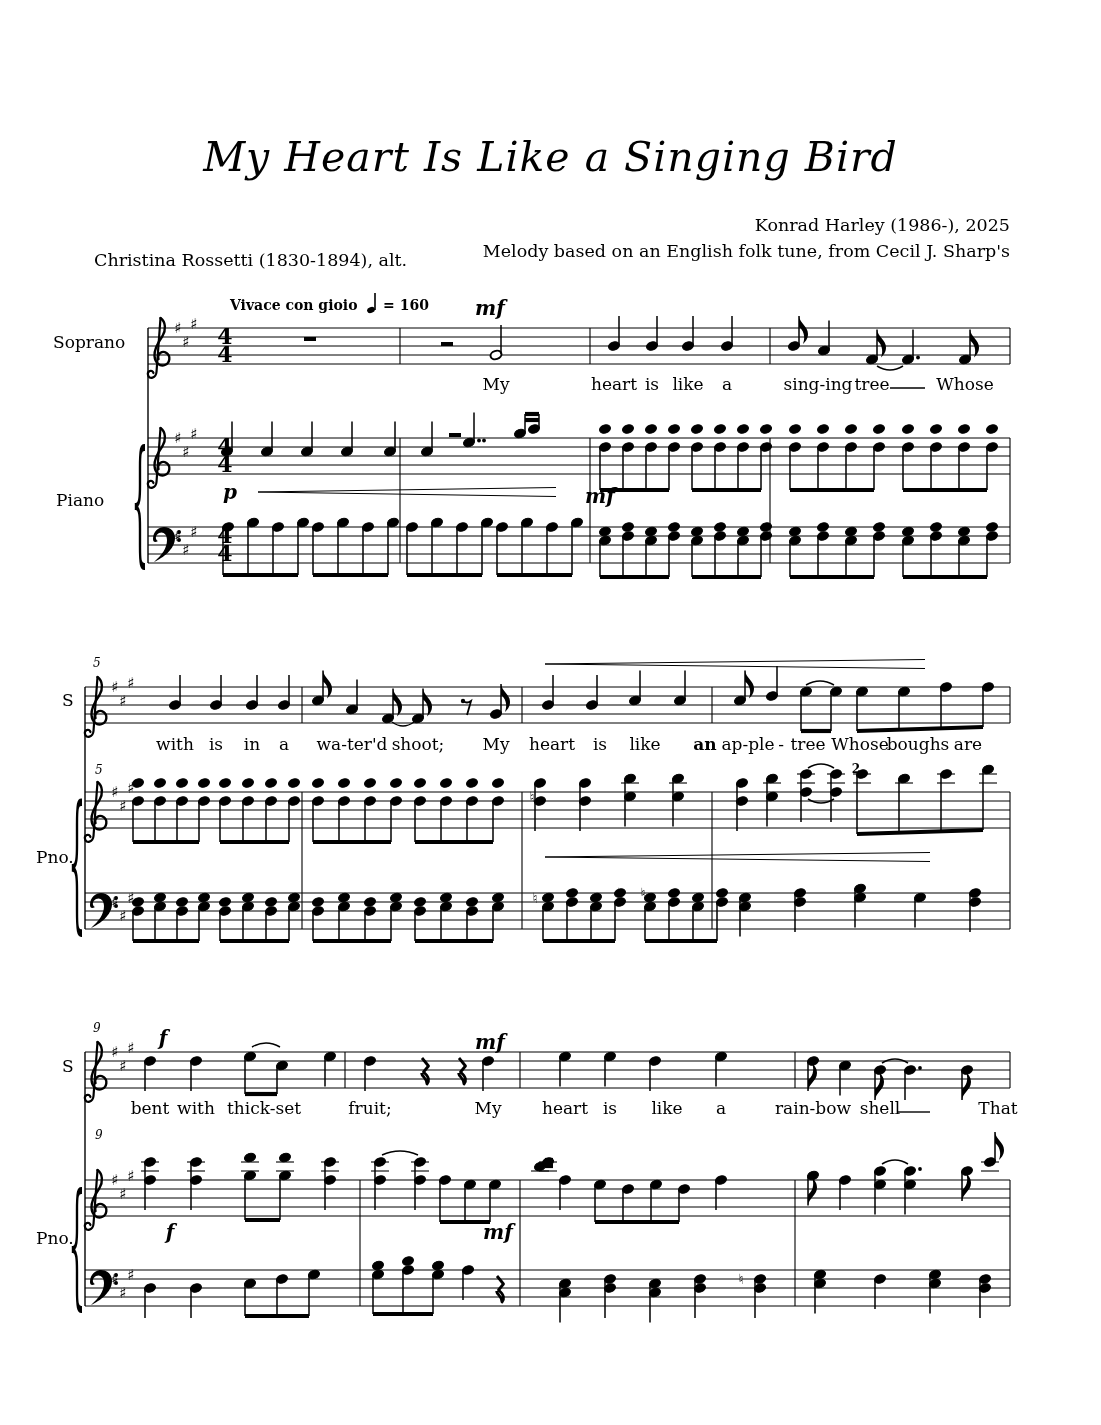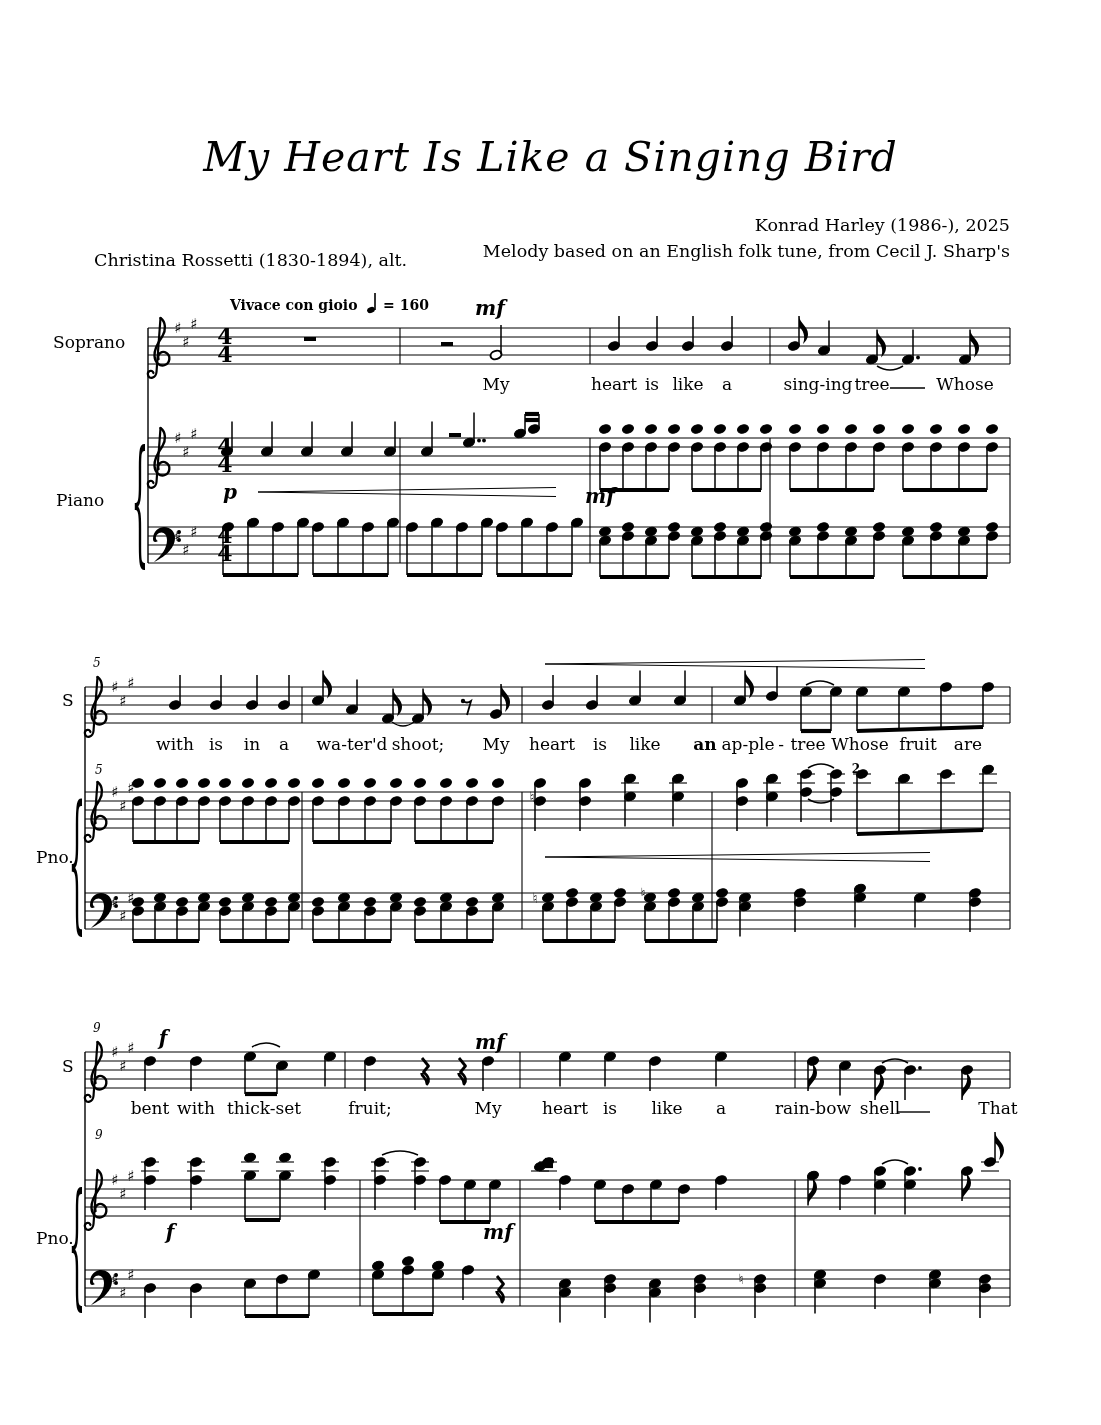"fruit" div.lyric { text: fruit -> boughs }
